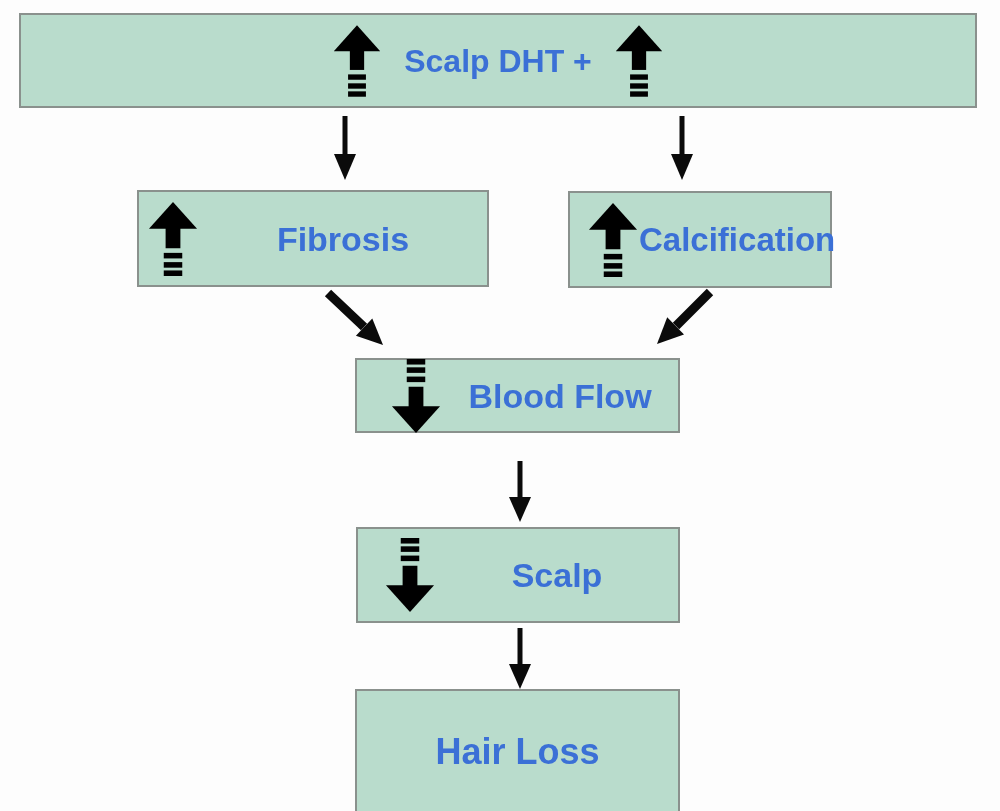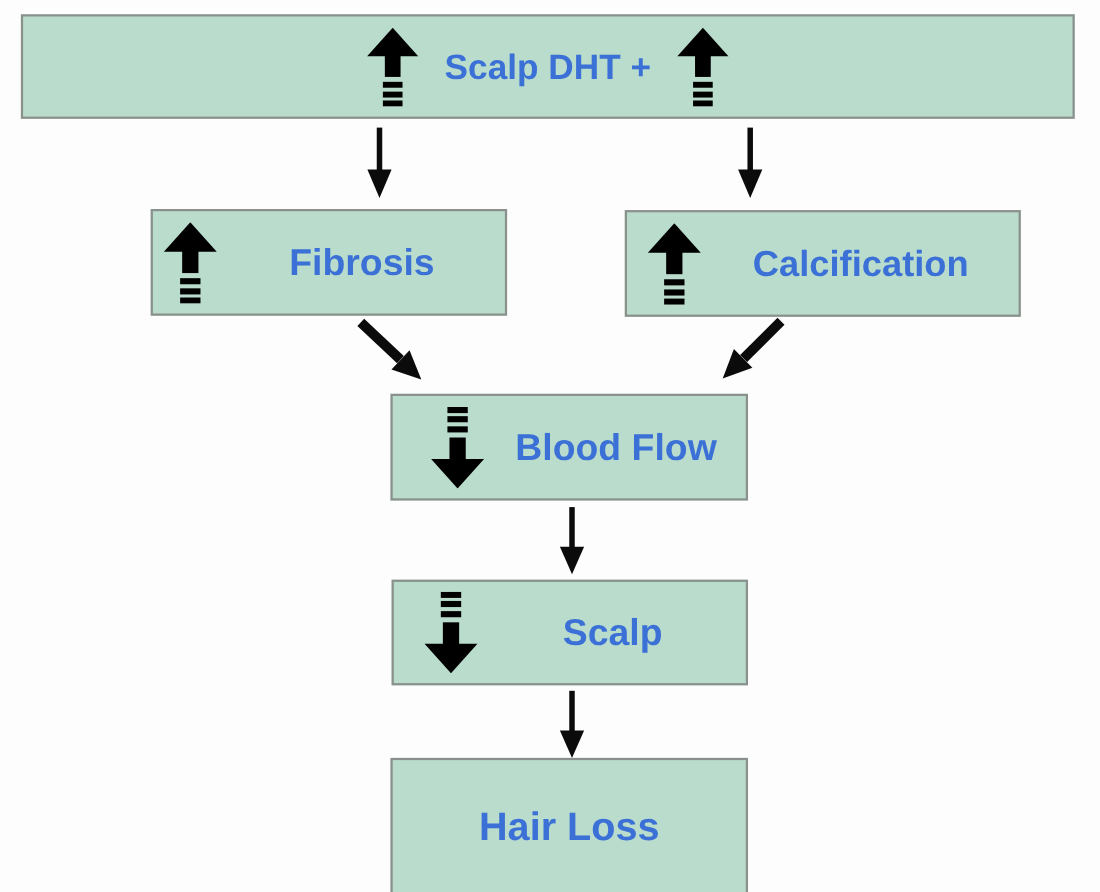"Fibrosis" #fibrosis { width: 324px -> 352px }
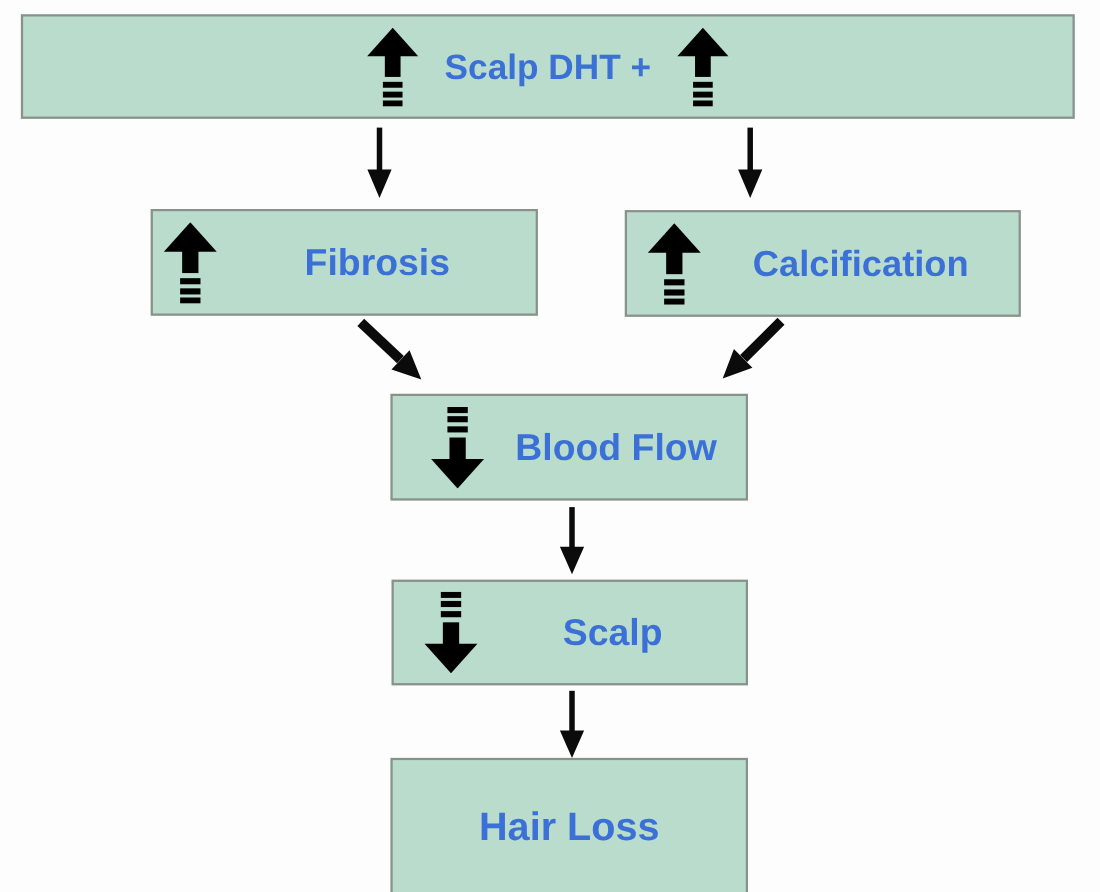"Calcification" #calcification { width: 360px -> 264px }
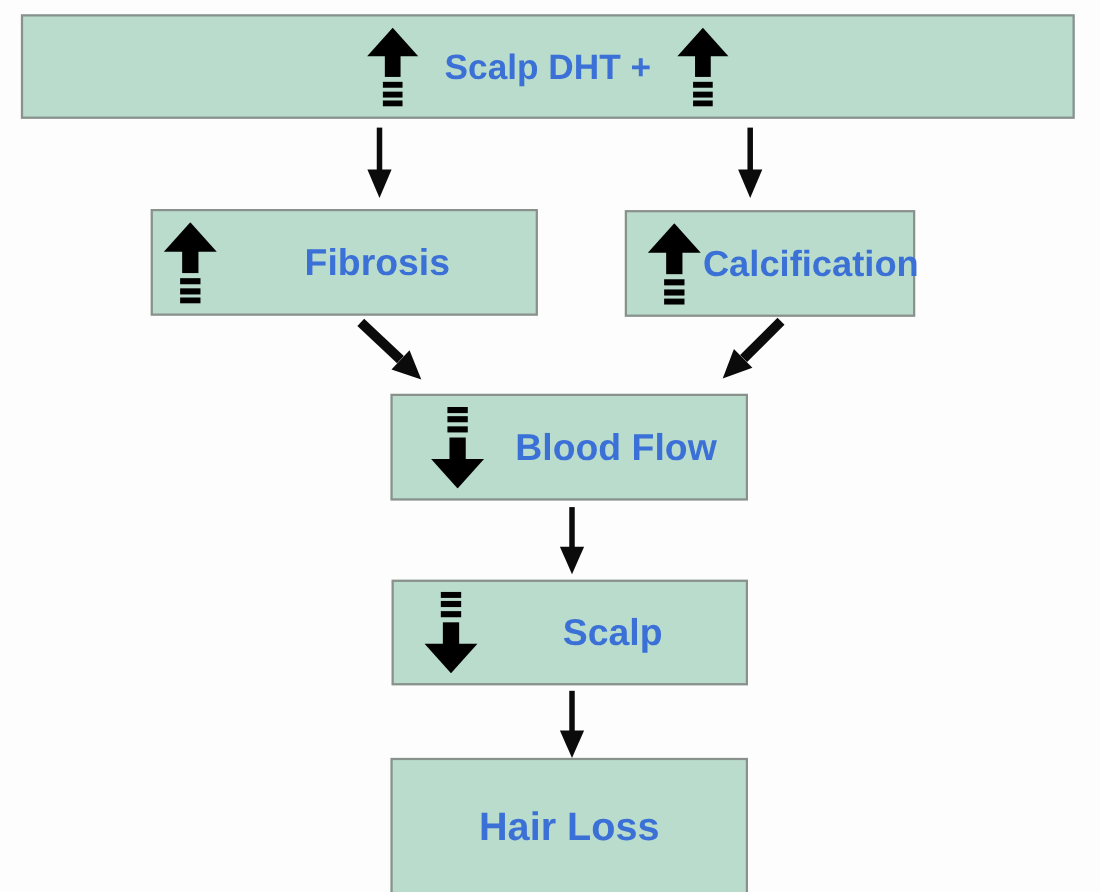"Blood Flow" #blood-flow { height: 97px -> 75px }
